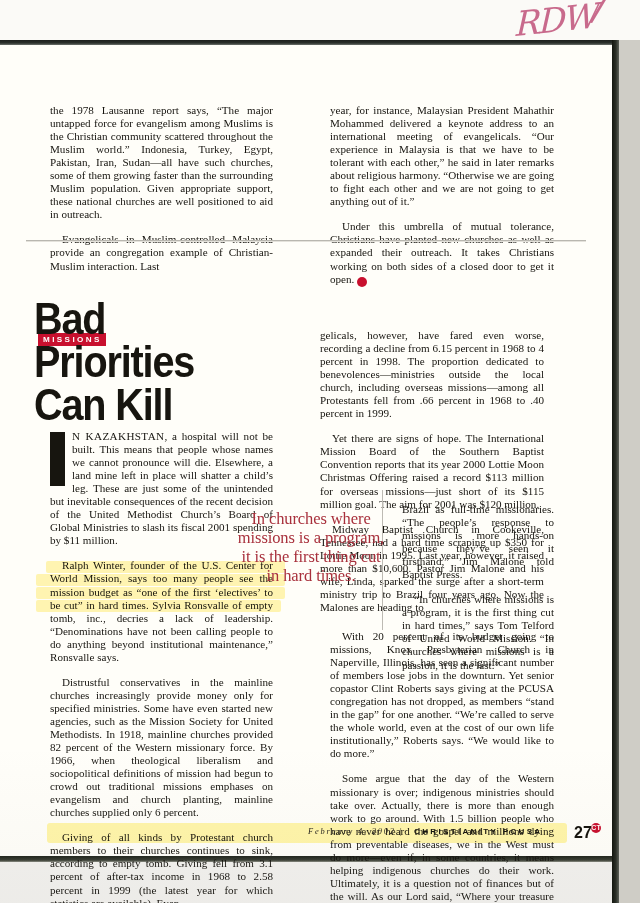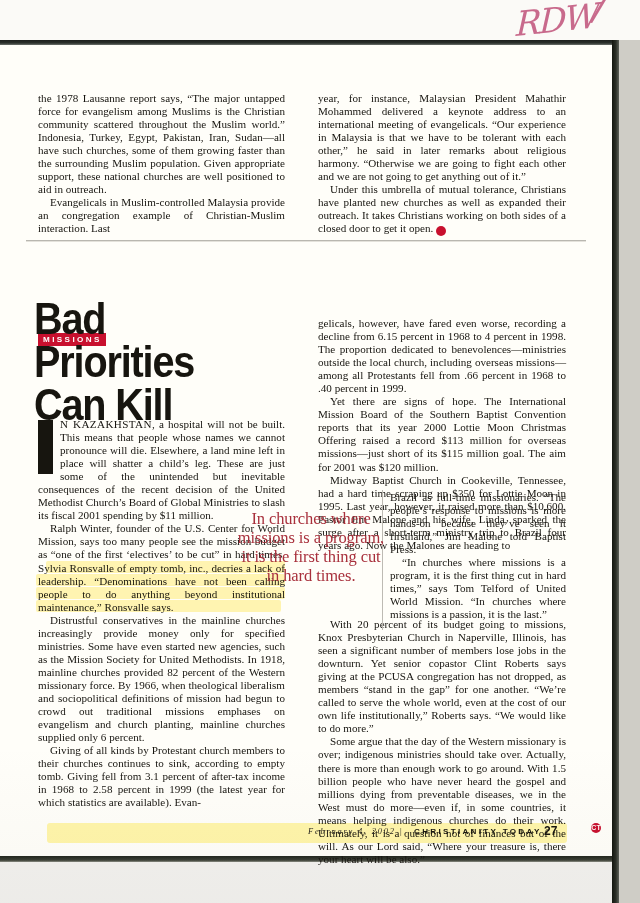"the 1978 Lausanne report says," .col p { margin: 0 -> 12px }
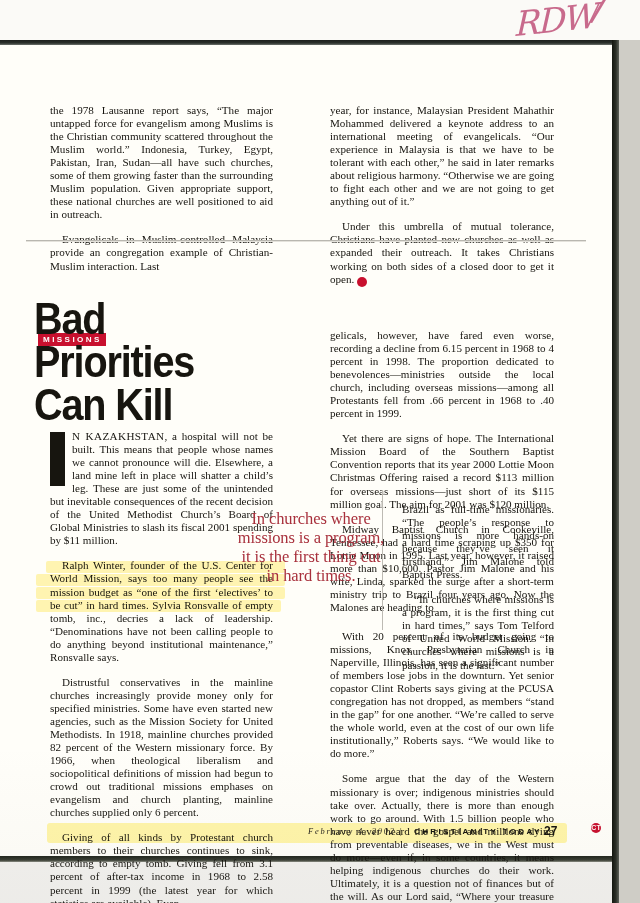"gelicals, however, have fared even" .feat-right { left: 318px -> 308px }
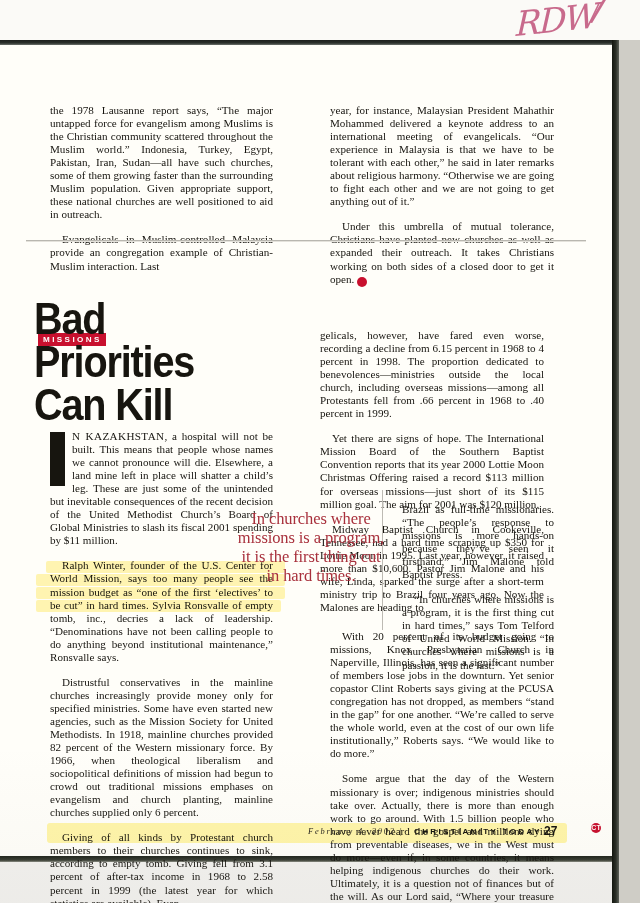"CHRISTIANITY TODAY" div.footer-brand { text: TODAY -> PCUSA }
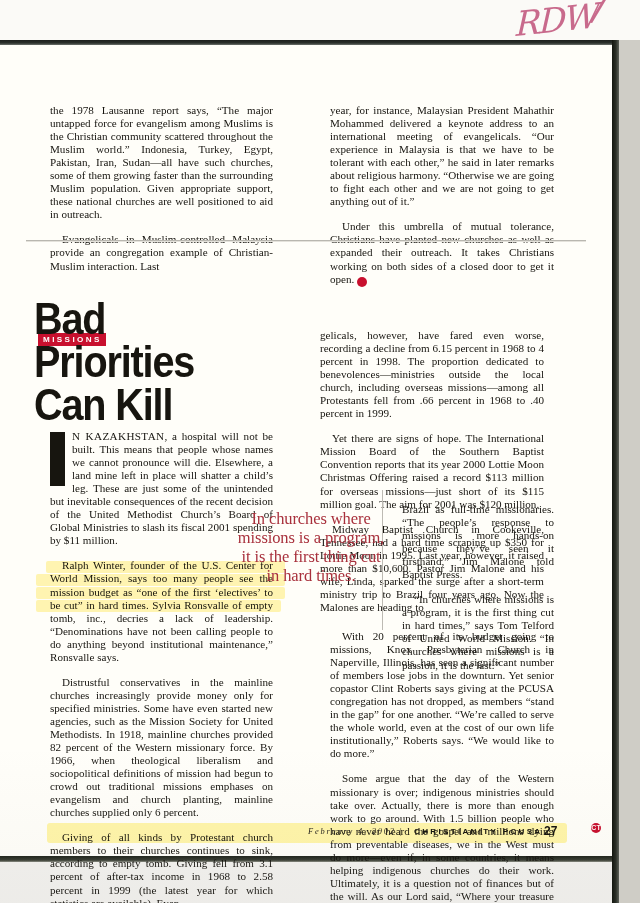"27" .footer-page { font-size: 12px -> 16px; left: 544px -> 574px }
